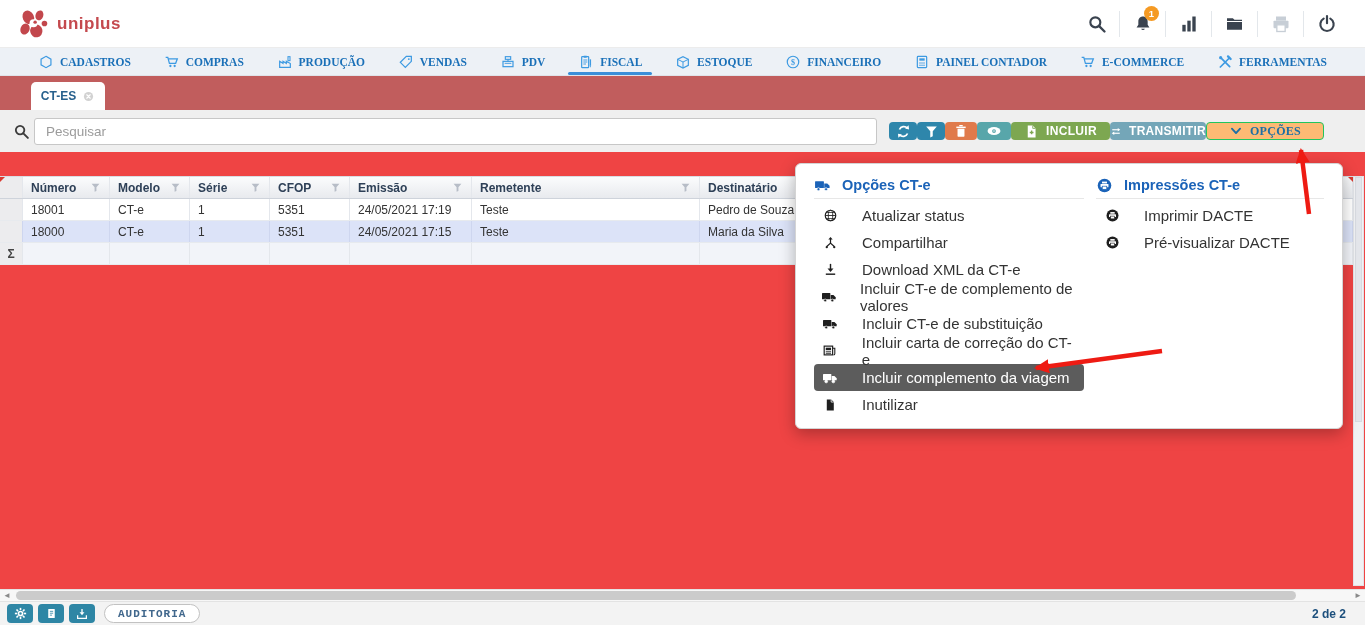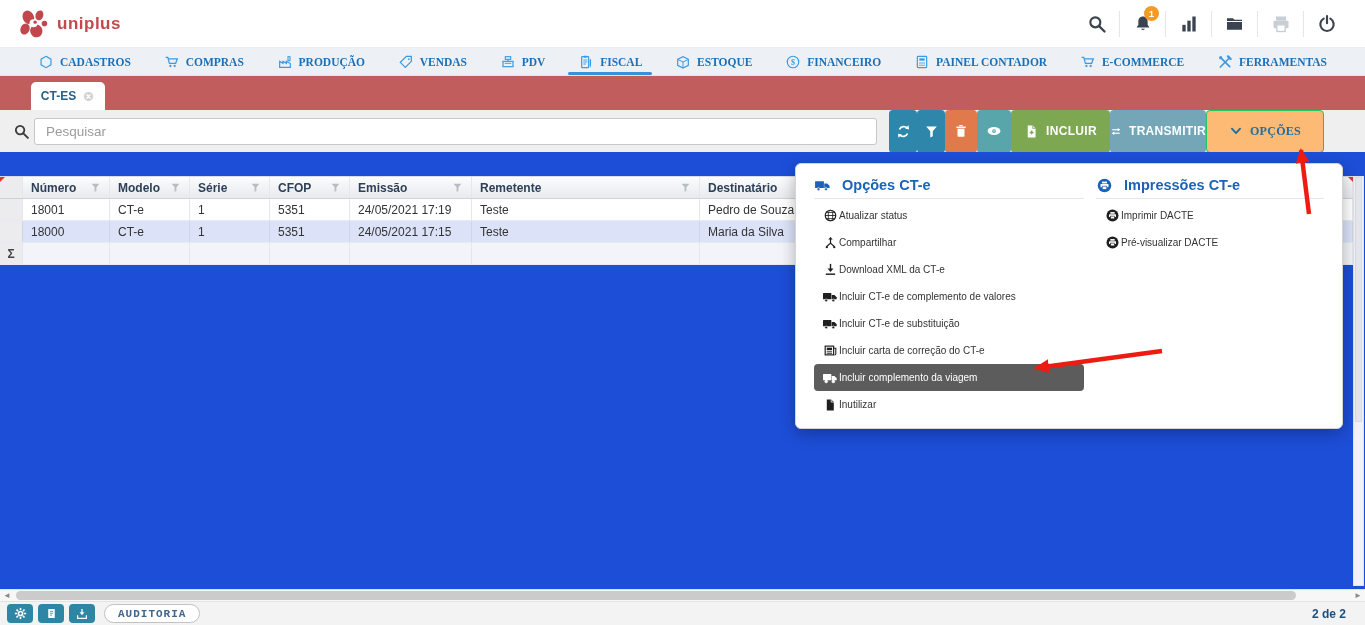"INCLUIR" .btn { height: 43px -> 18px }
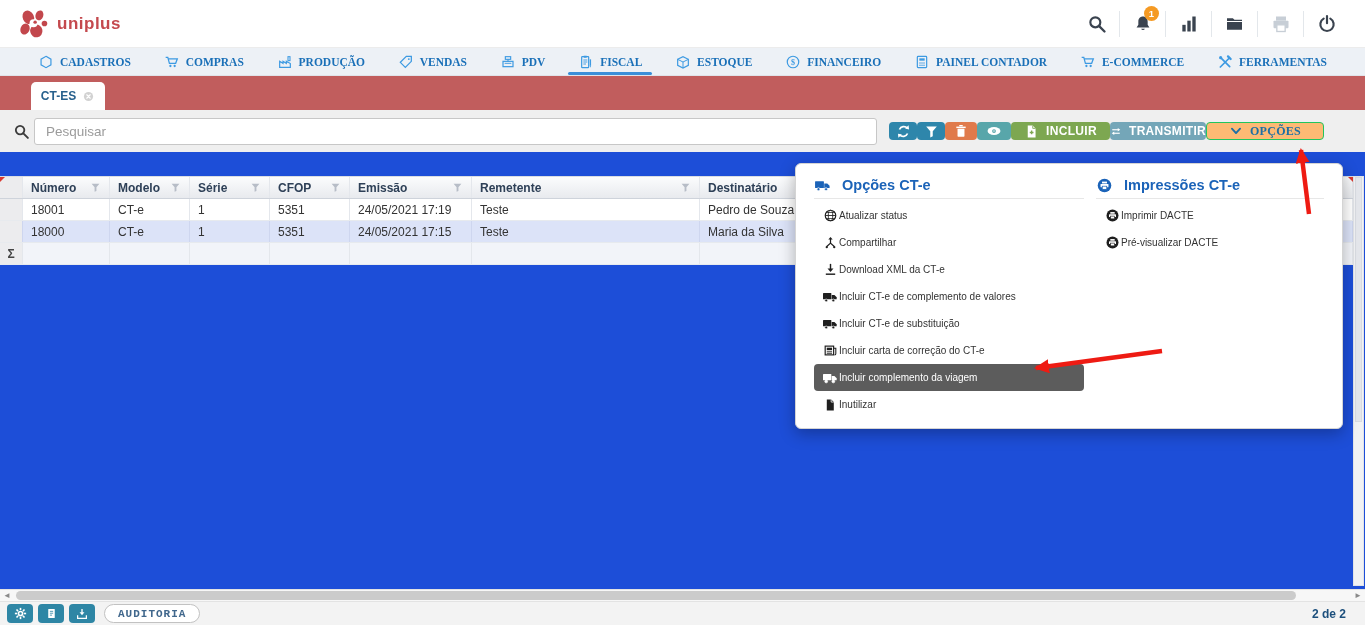"Número" .content { background: #1d4ed8 -> #ef4444 }
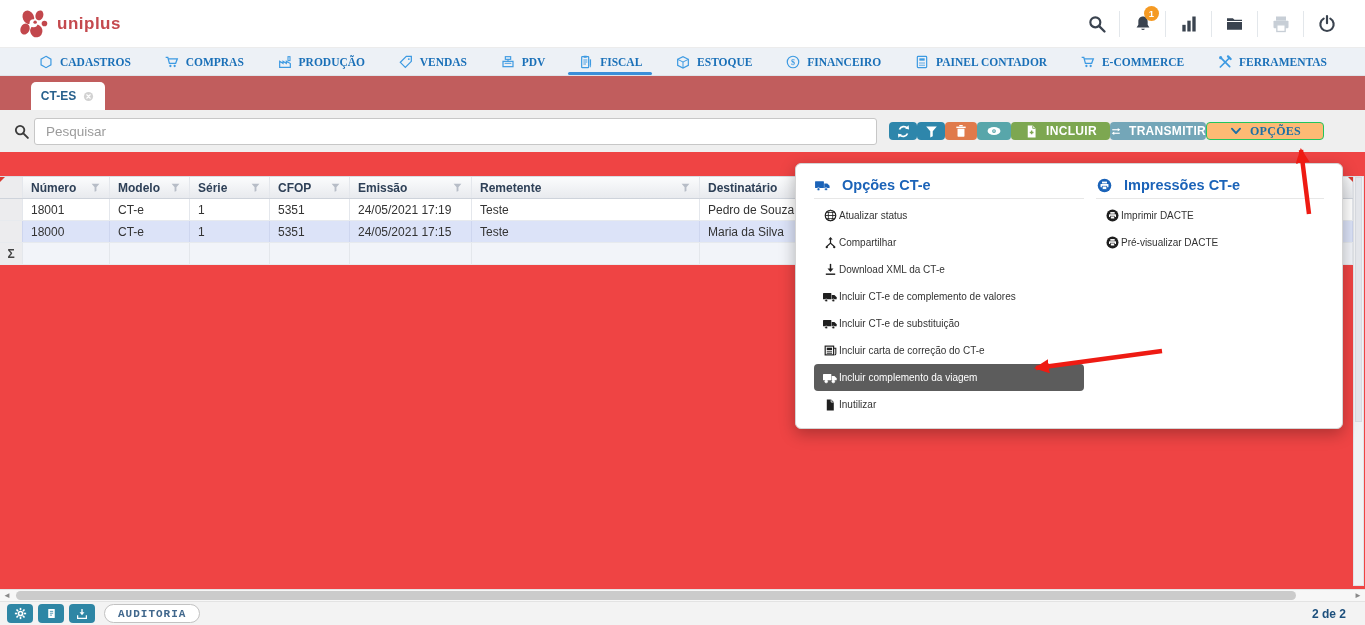"Atualizar status" .mitem { font-size: 10px -> 15px; gap: 0 -> 23px }
